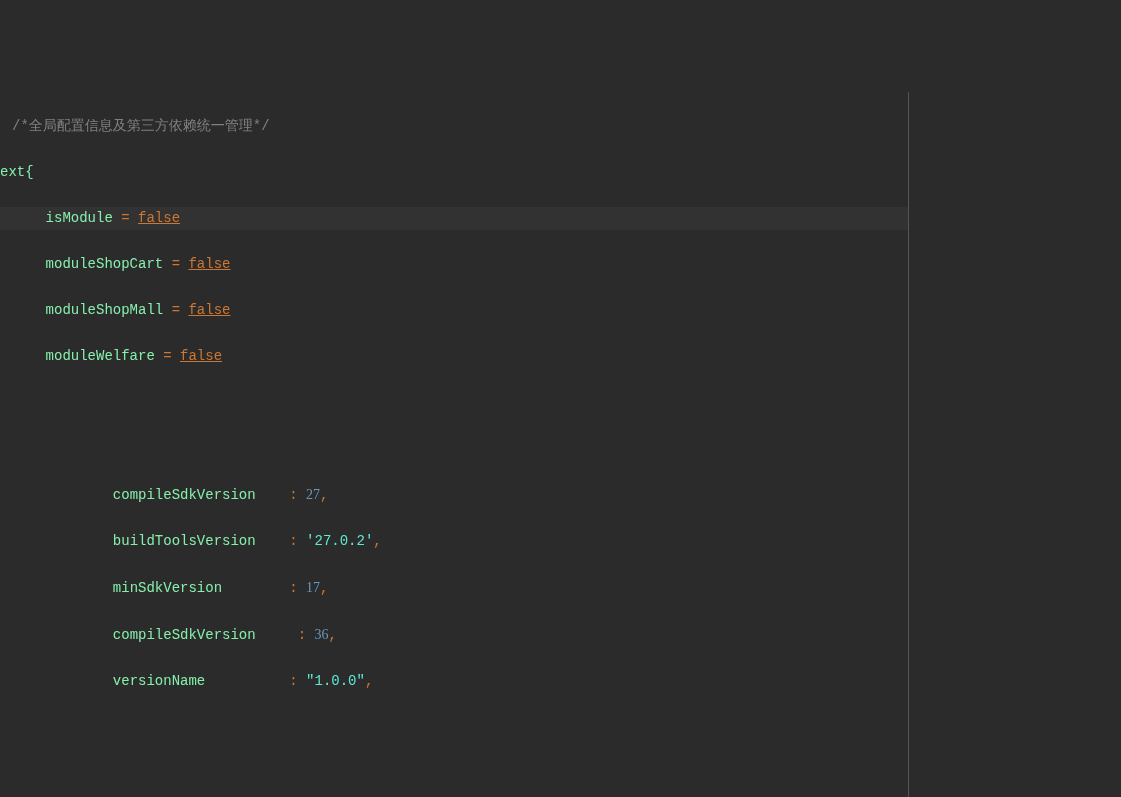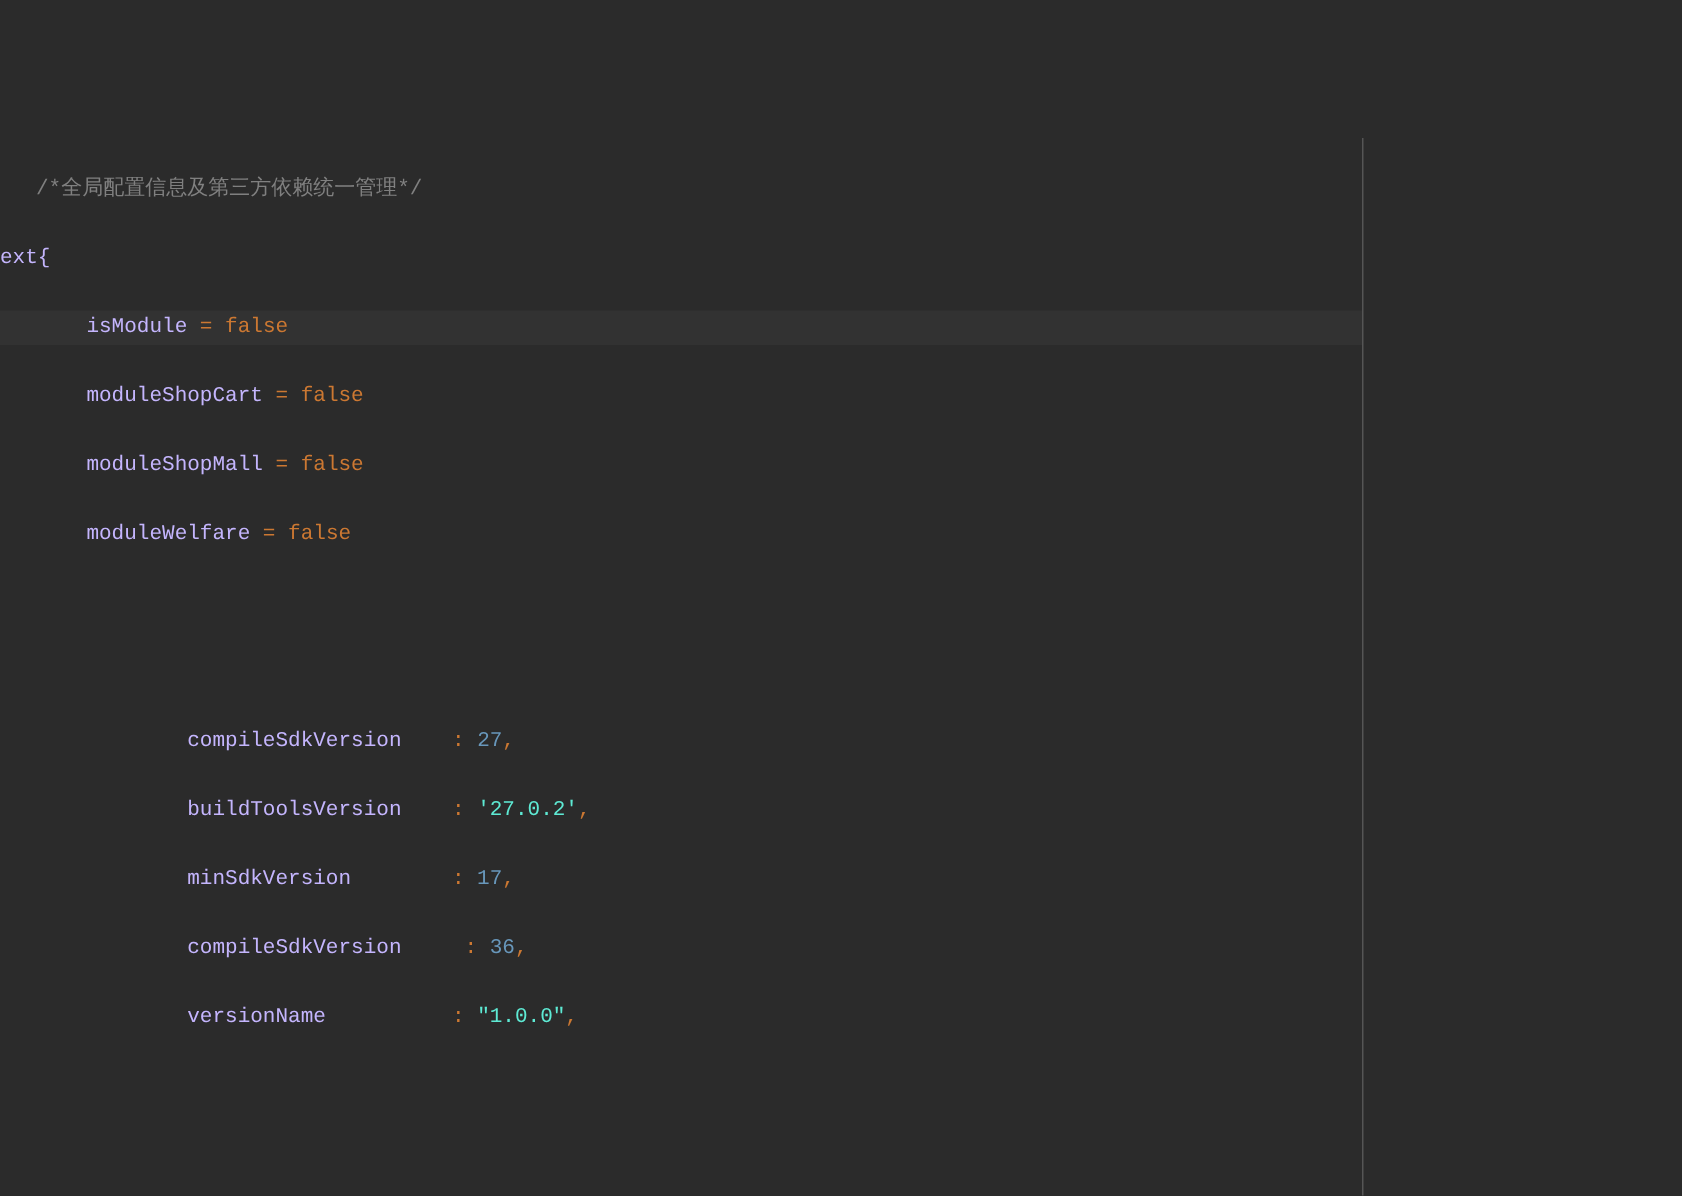"/*全局配置信息及第三方依赖统一管理*/" .line { padding-left: 24px -> 12px }
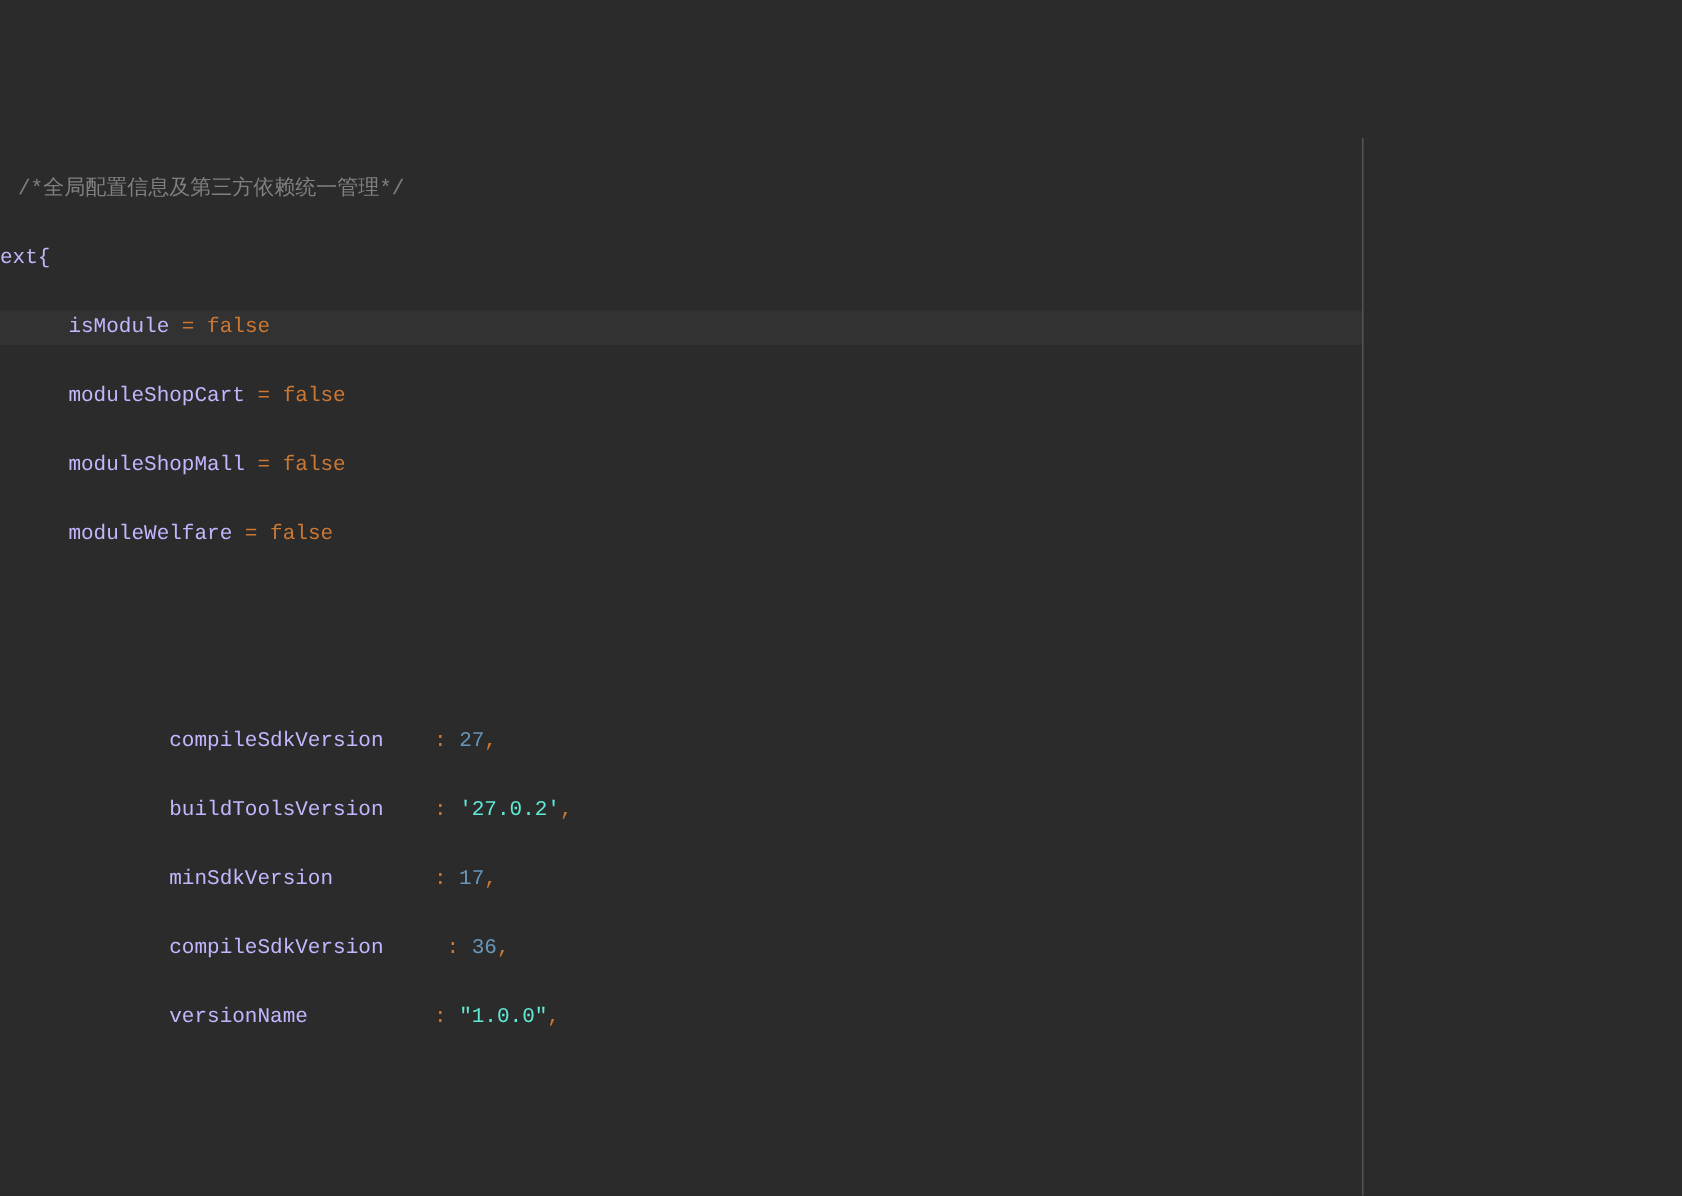"ext{" .ident { color: #c4b5fd -> #86efac }
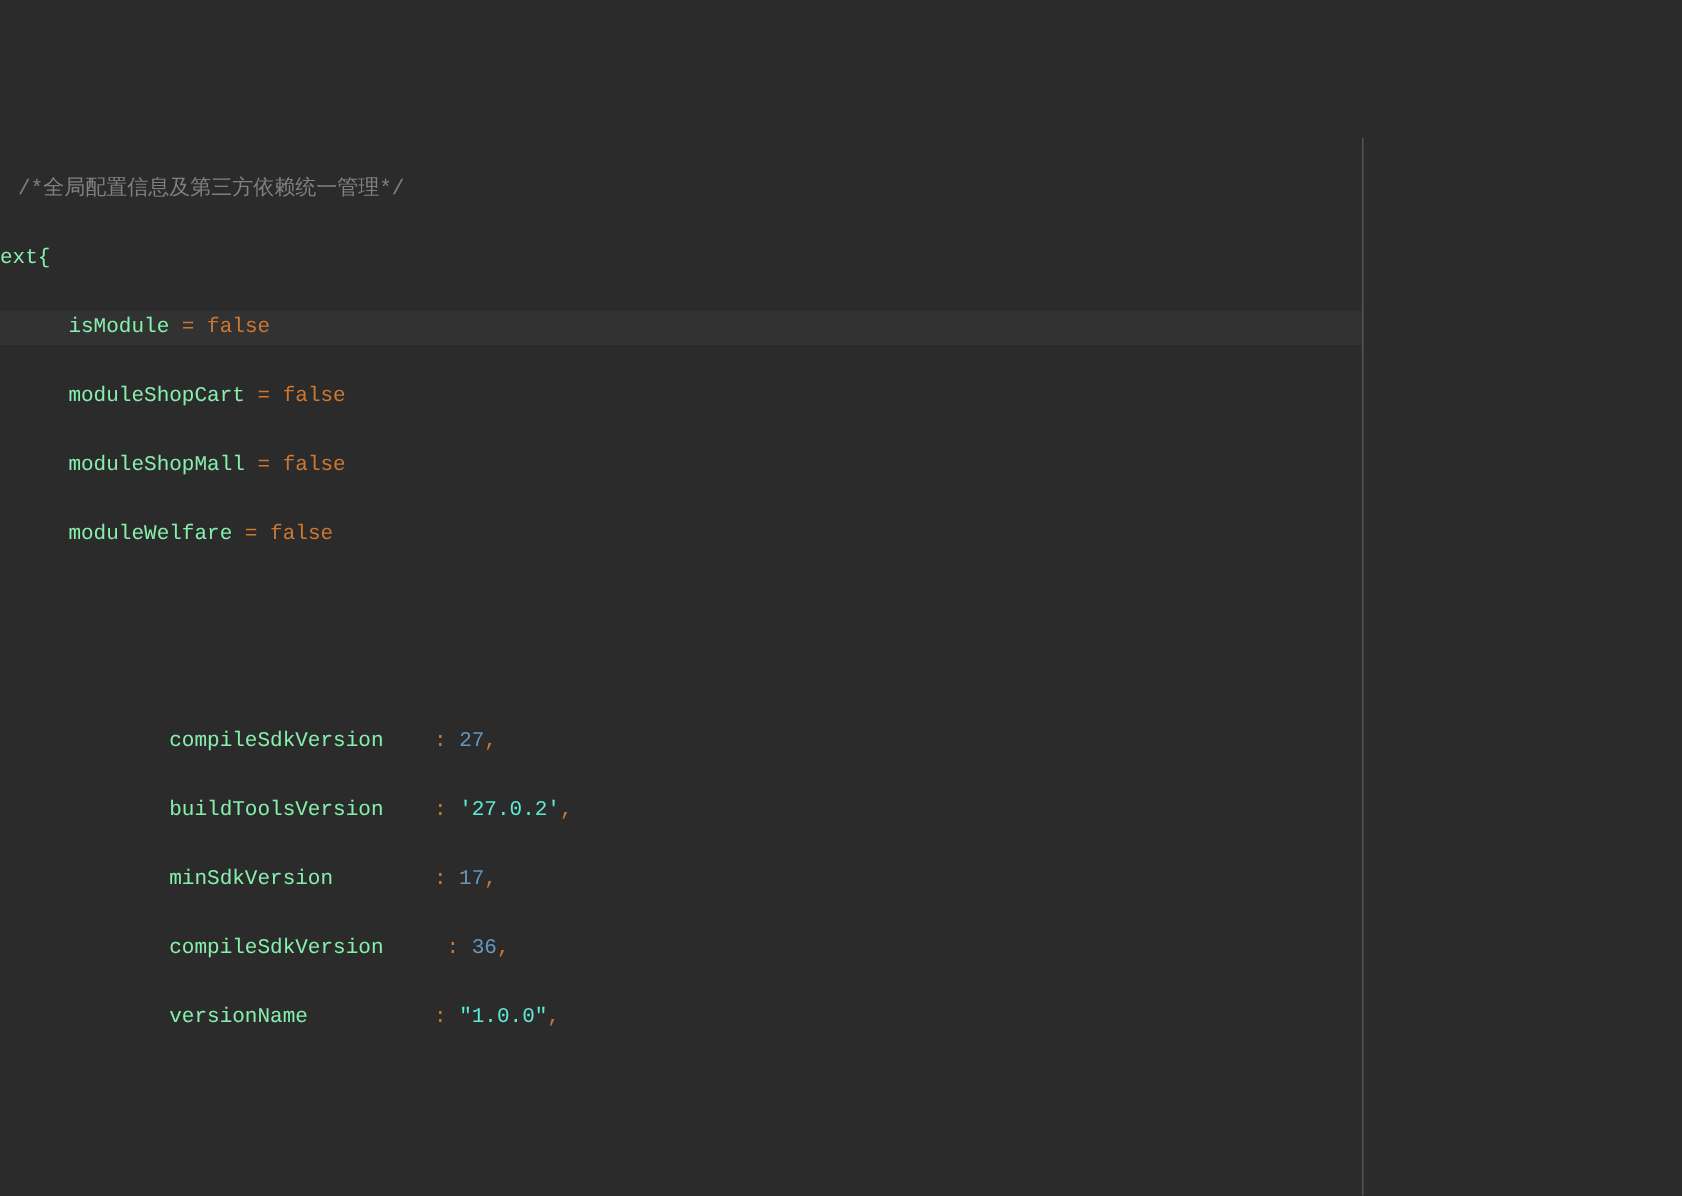"false" .kw { text-decoration: none -> underline }
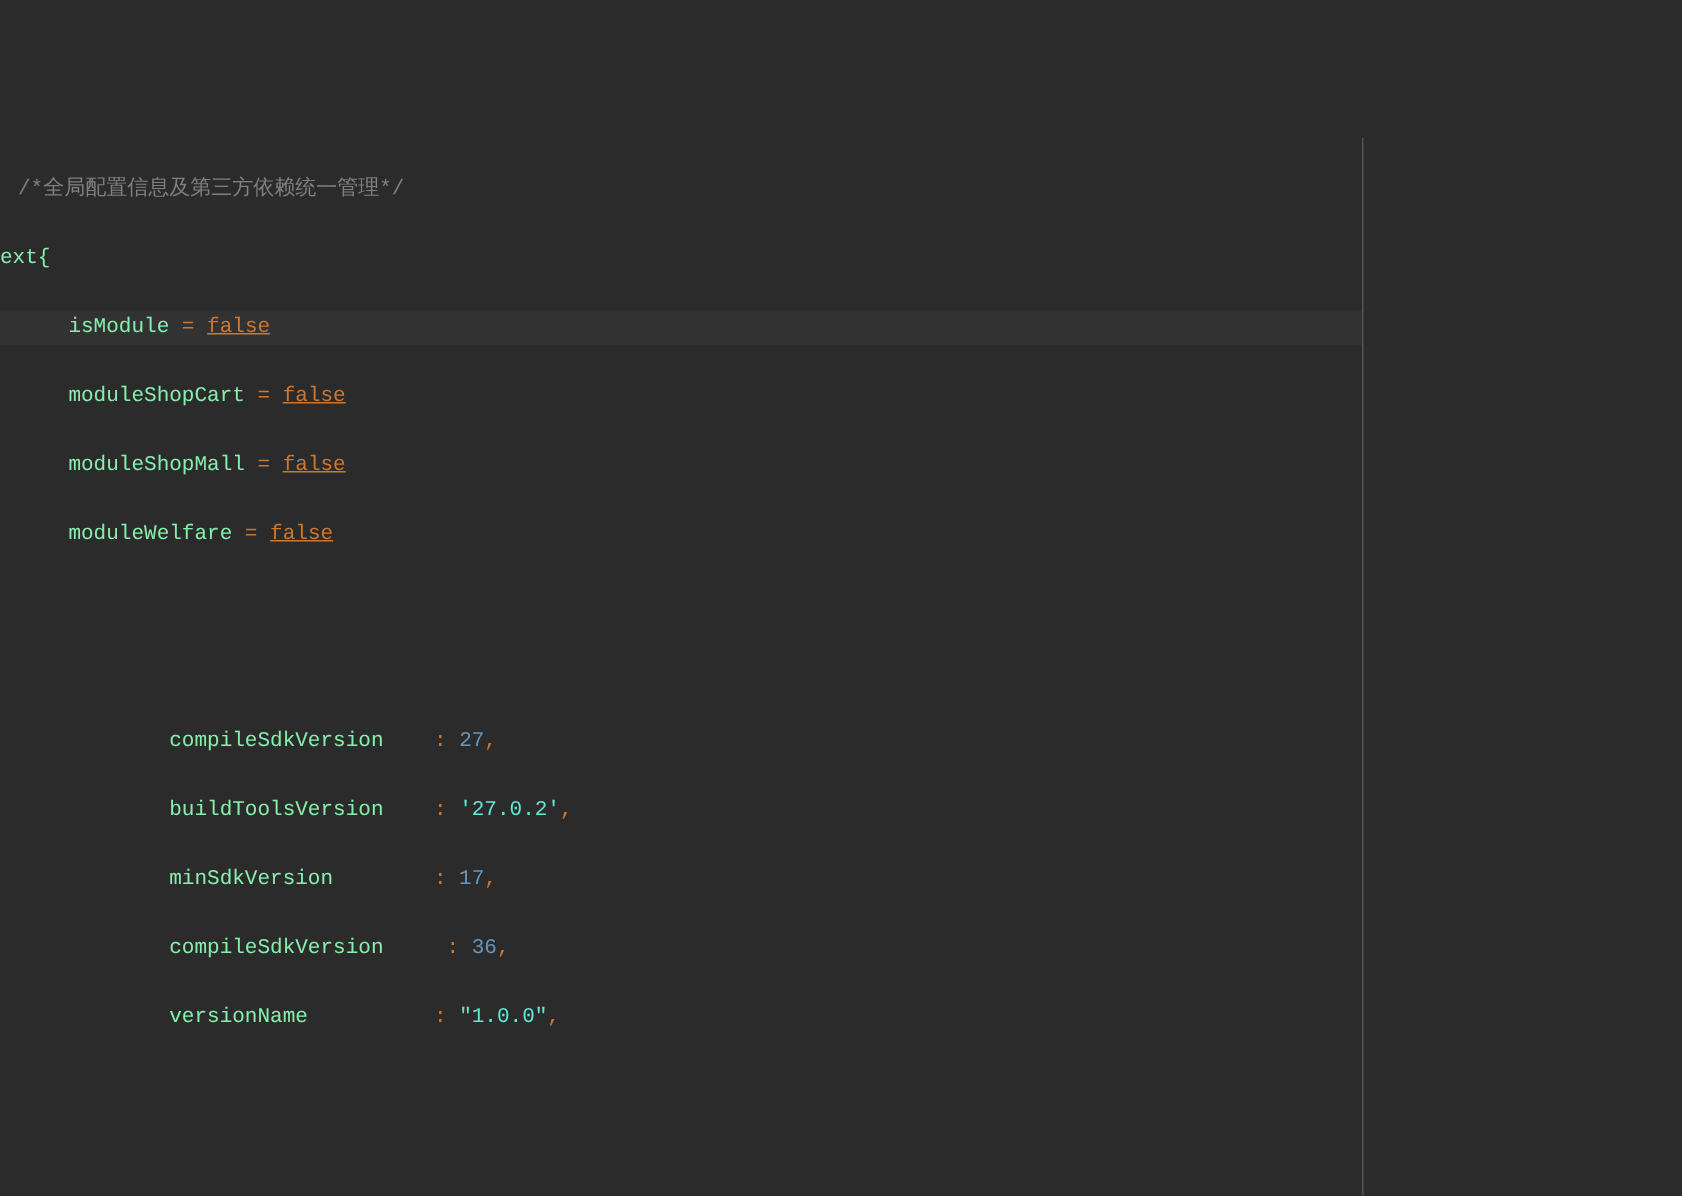"27" .num { font-family: none -> Liberation Serif, serif }
